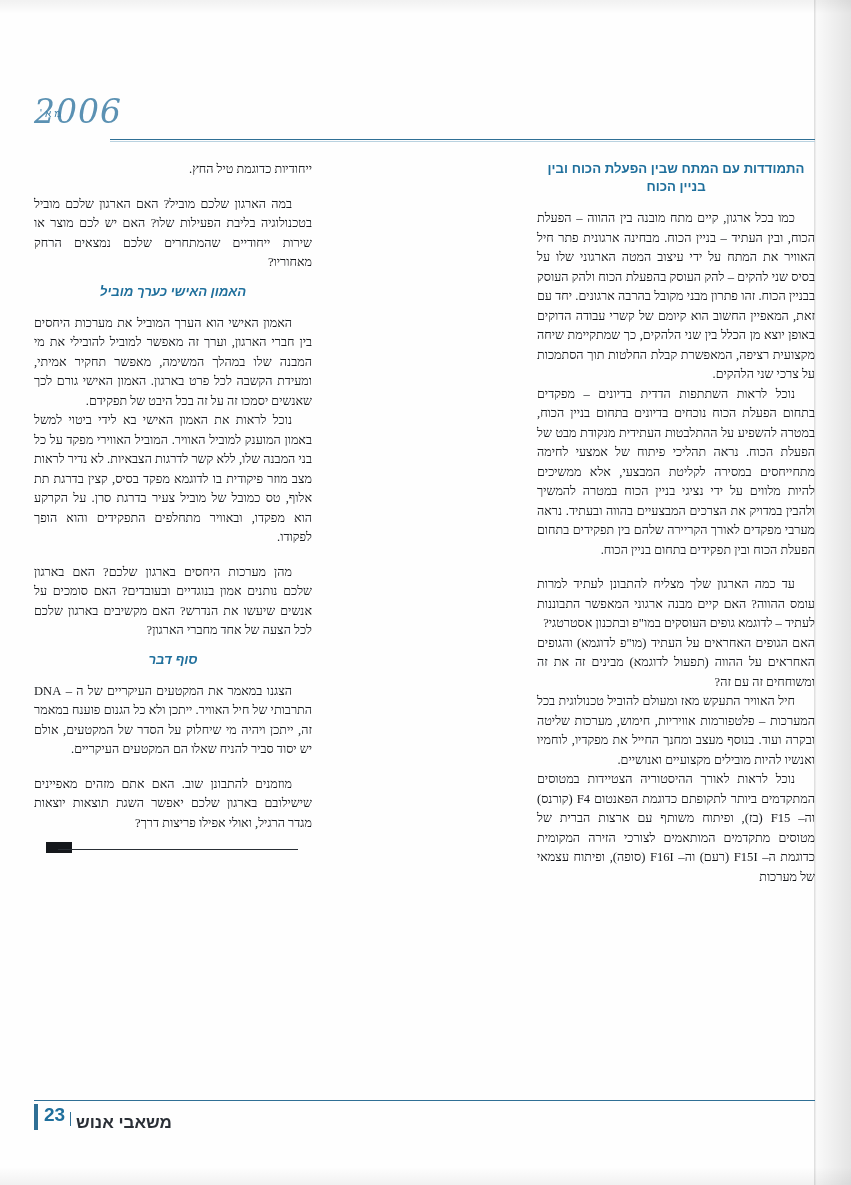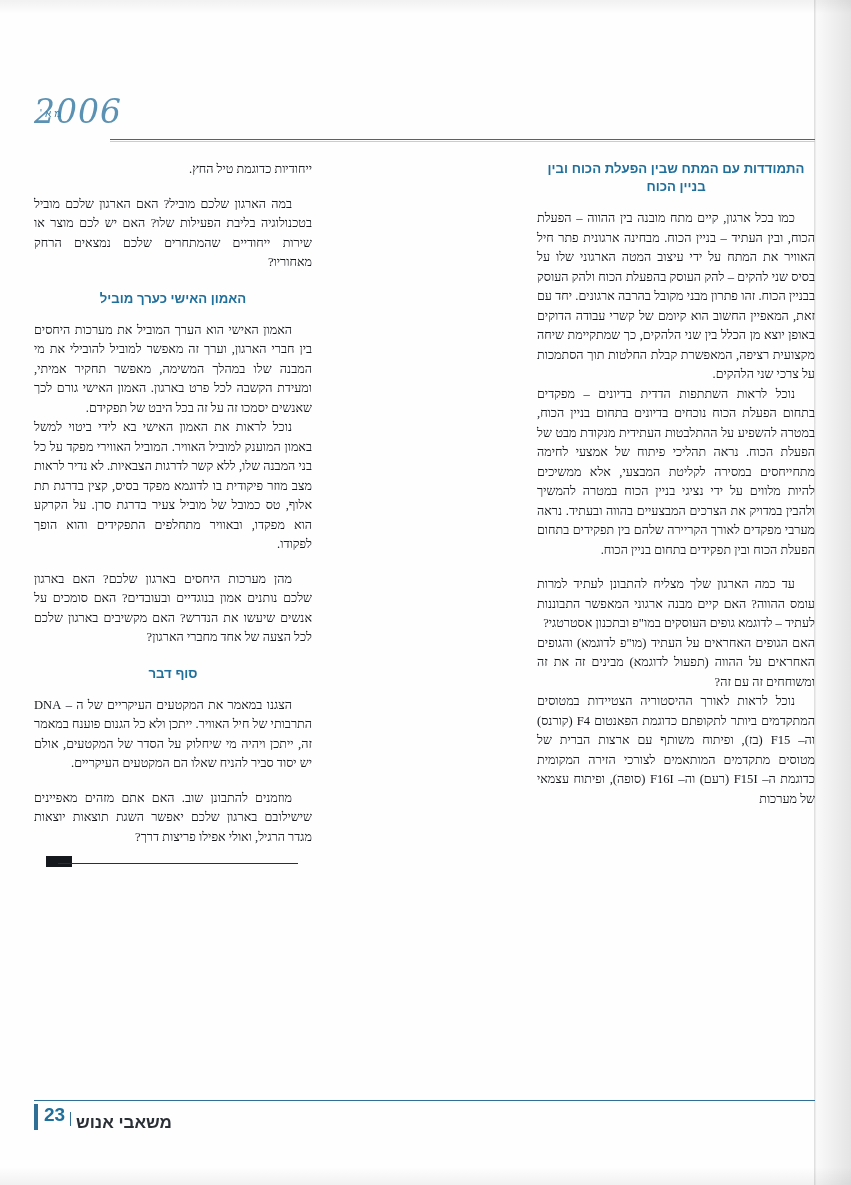"האמון האישי כערך מוביל" h2.section-head.spaced { font-style: none -> italic; margin-top: 17px -> 10px }
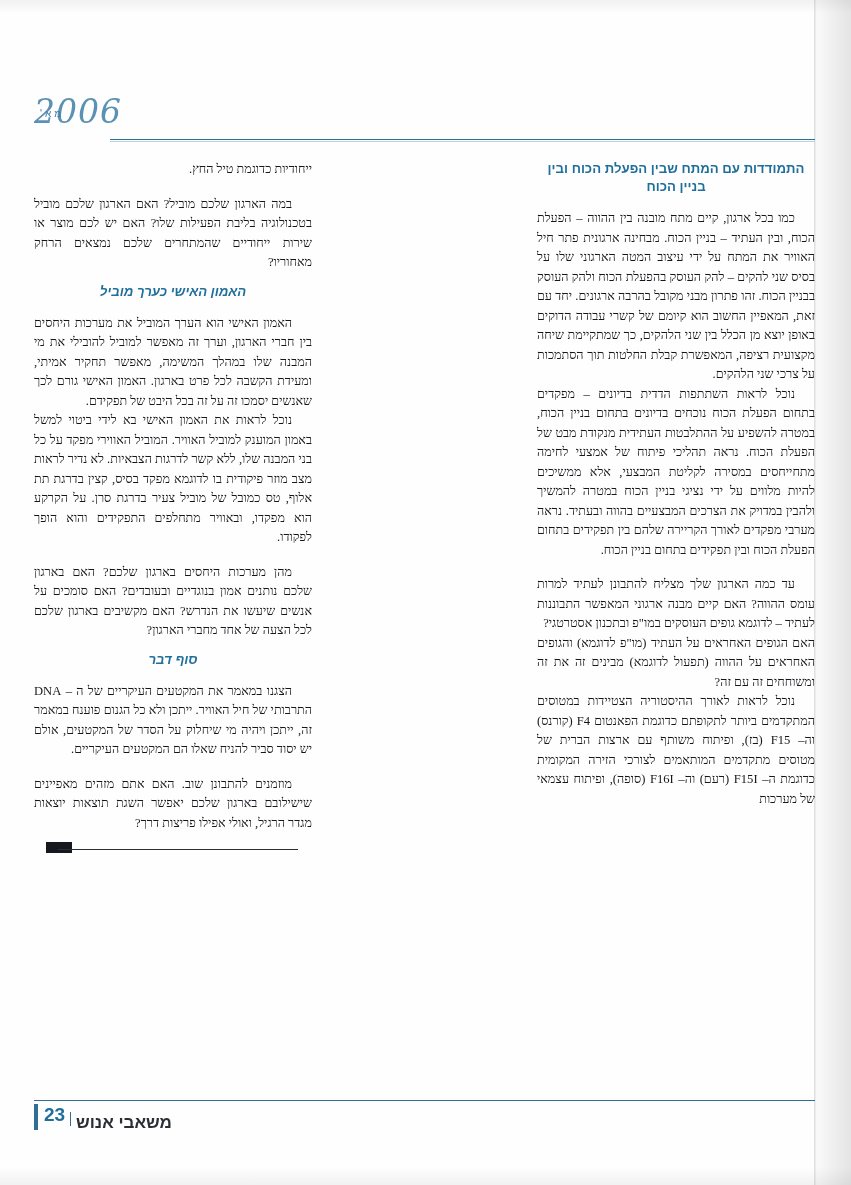"חיל האוויר התעקש מאז ומעולם" p.para { html: none -> <p>חיל האוויר התעקש מאז ומעולם להוביל טכנולוגית בכל המערכות – פלטפורמות אוויריות, חימוש, מערכות שליטה ובקרה ועוד. בנוסף מעצב ומחנך החייל את מפקדיו, לוחמיו ואנשיו להיות מובילים מקצועיים ואנושיים.</p> }
